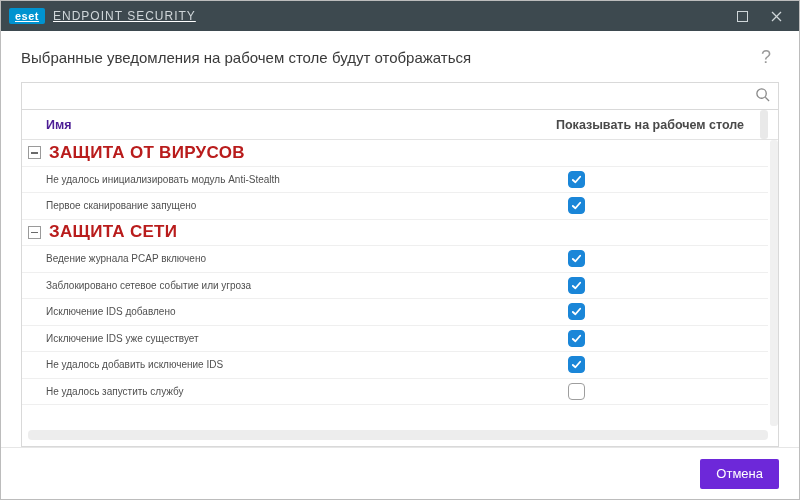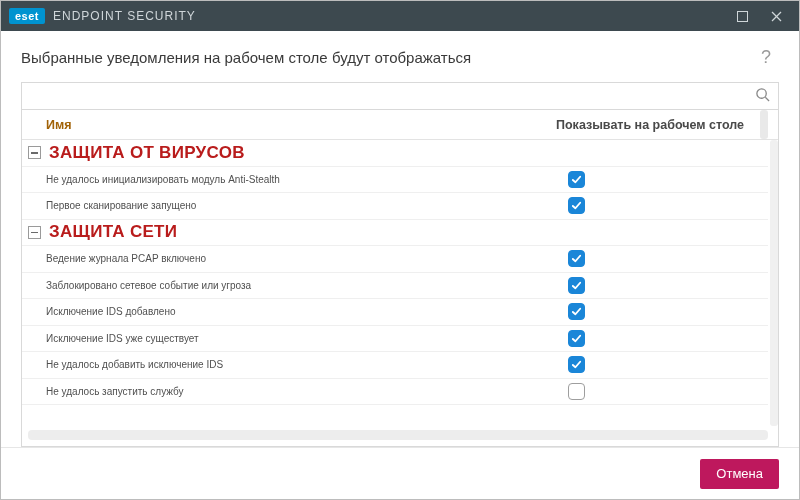"eset" .titlebar { text-decoration: none -> underline }
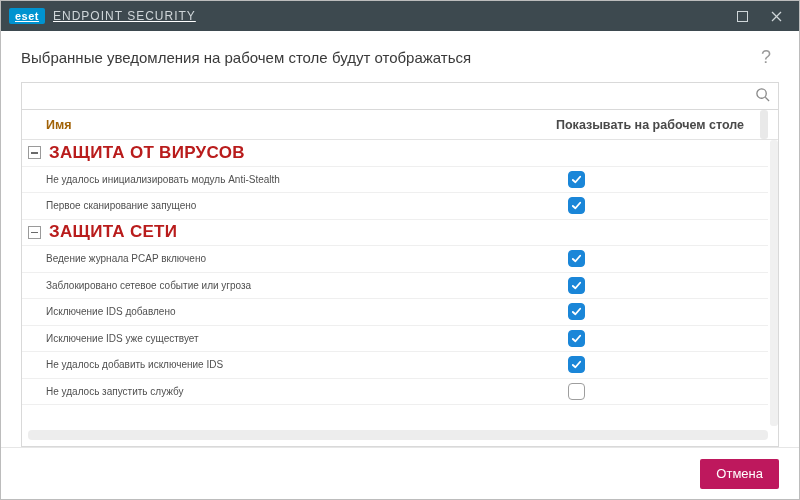"Имя" .th-name { color: #a16207 -> #4c1d95 }
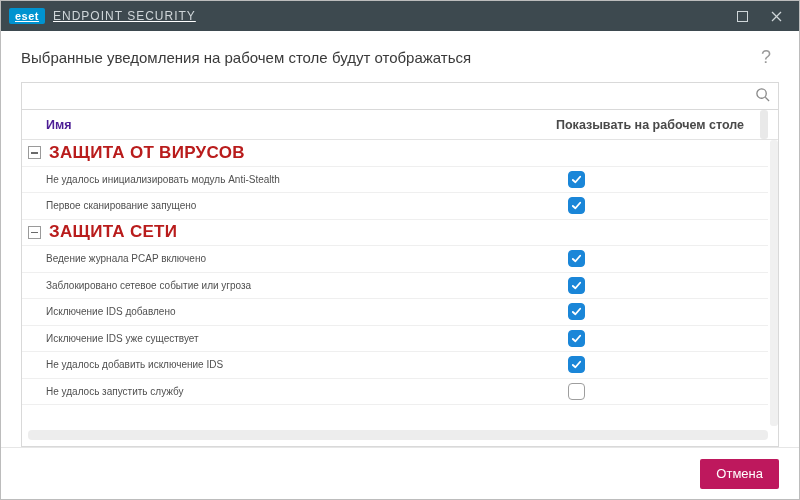"Отмена" .btn-secondary { background: #be185d -> #6d28d9 }
